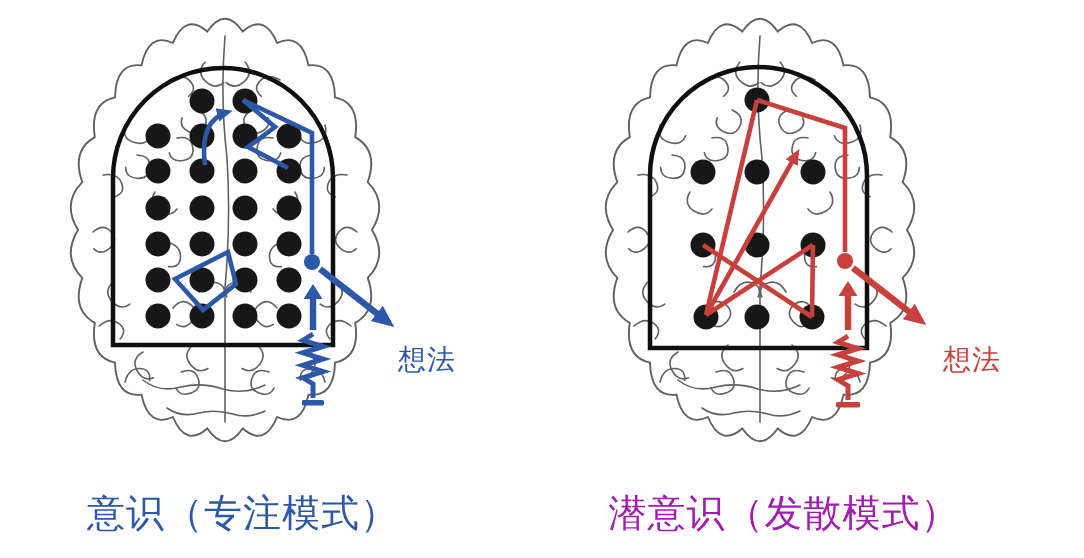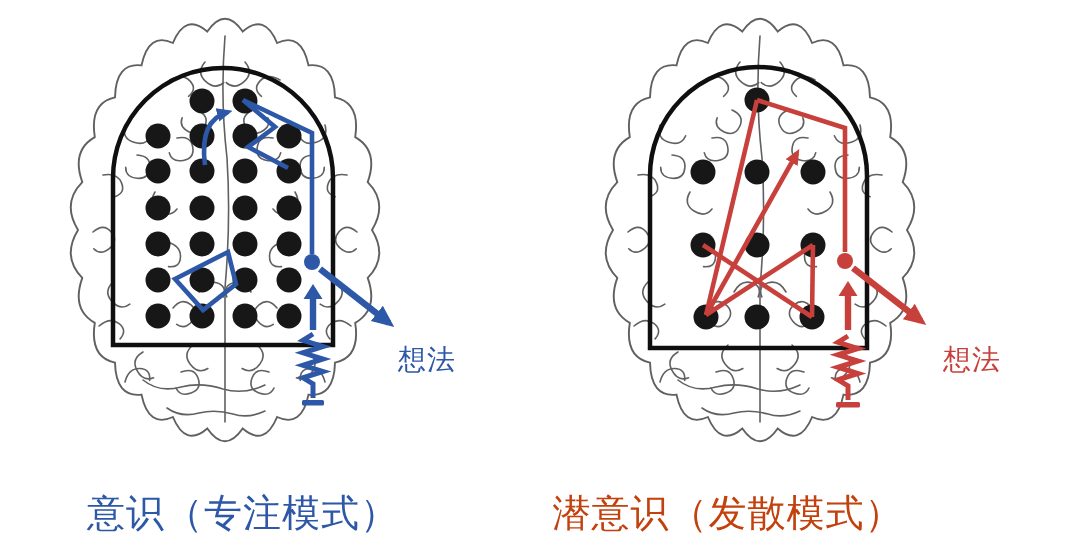"潜意识（发散模式）" #caption-diffuse { color: #c2410c -> #a21caf; left: 728px -> 784px }
